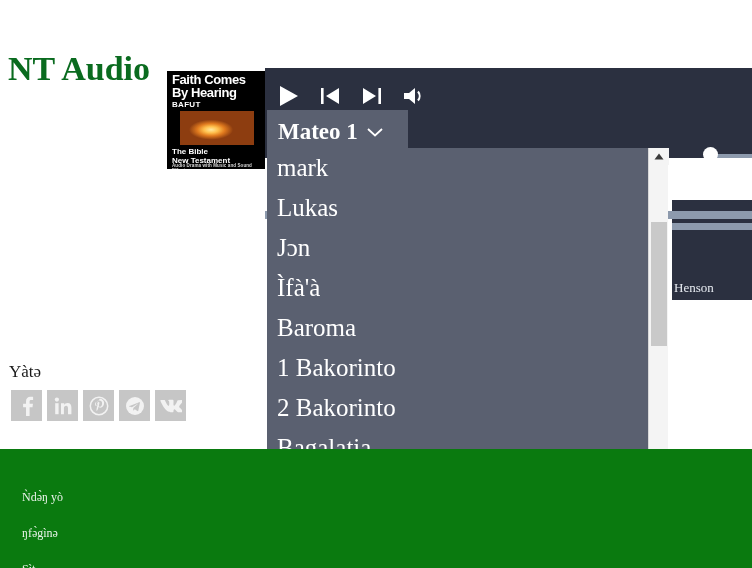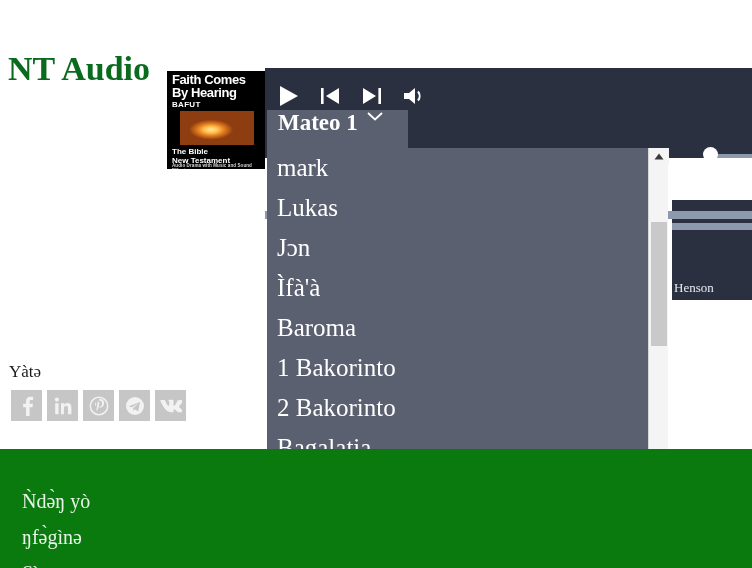"Mateo 1" .dd-head { align-items: flex-start -> center }
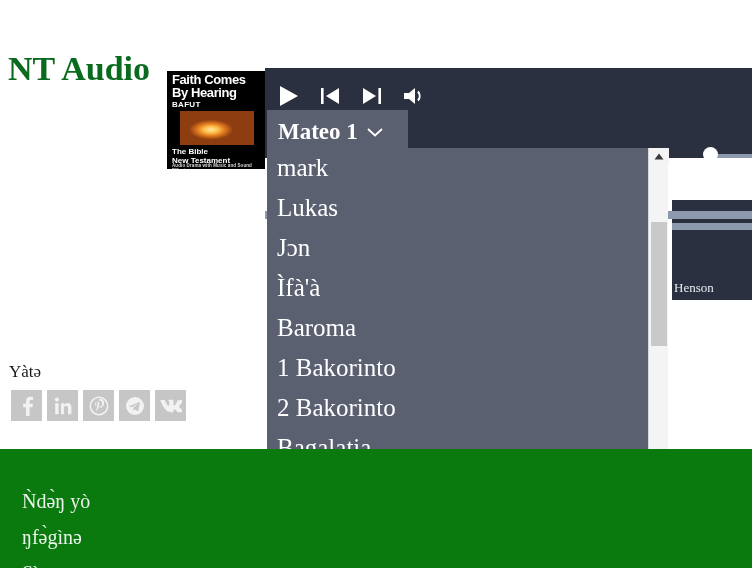"Ǹdə̀ŋ yò" .footer-item { font-size: 20px -> 12px }
